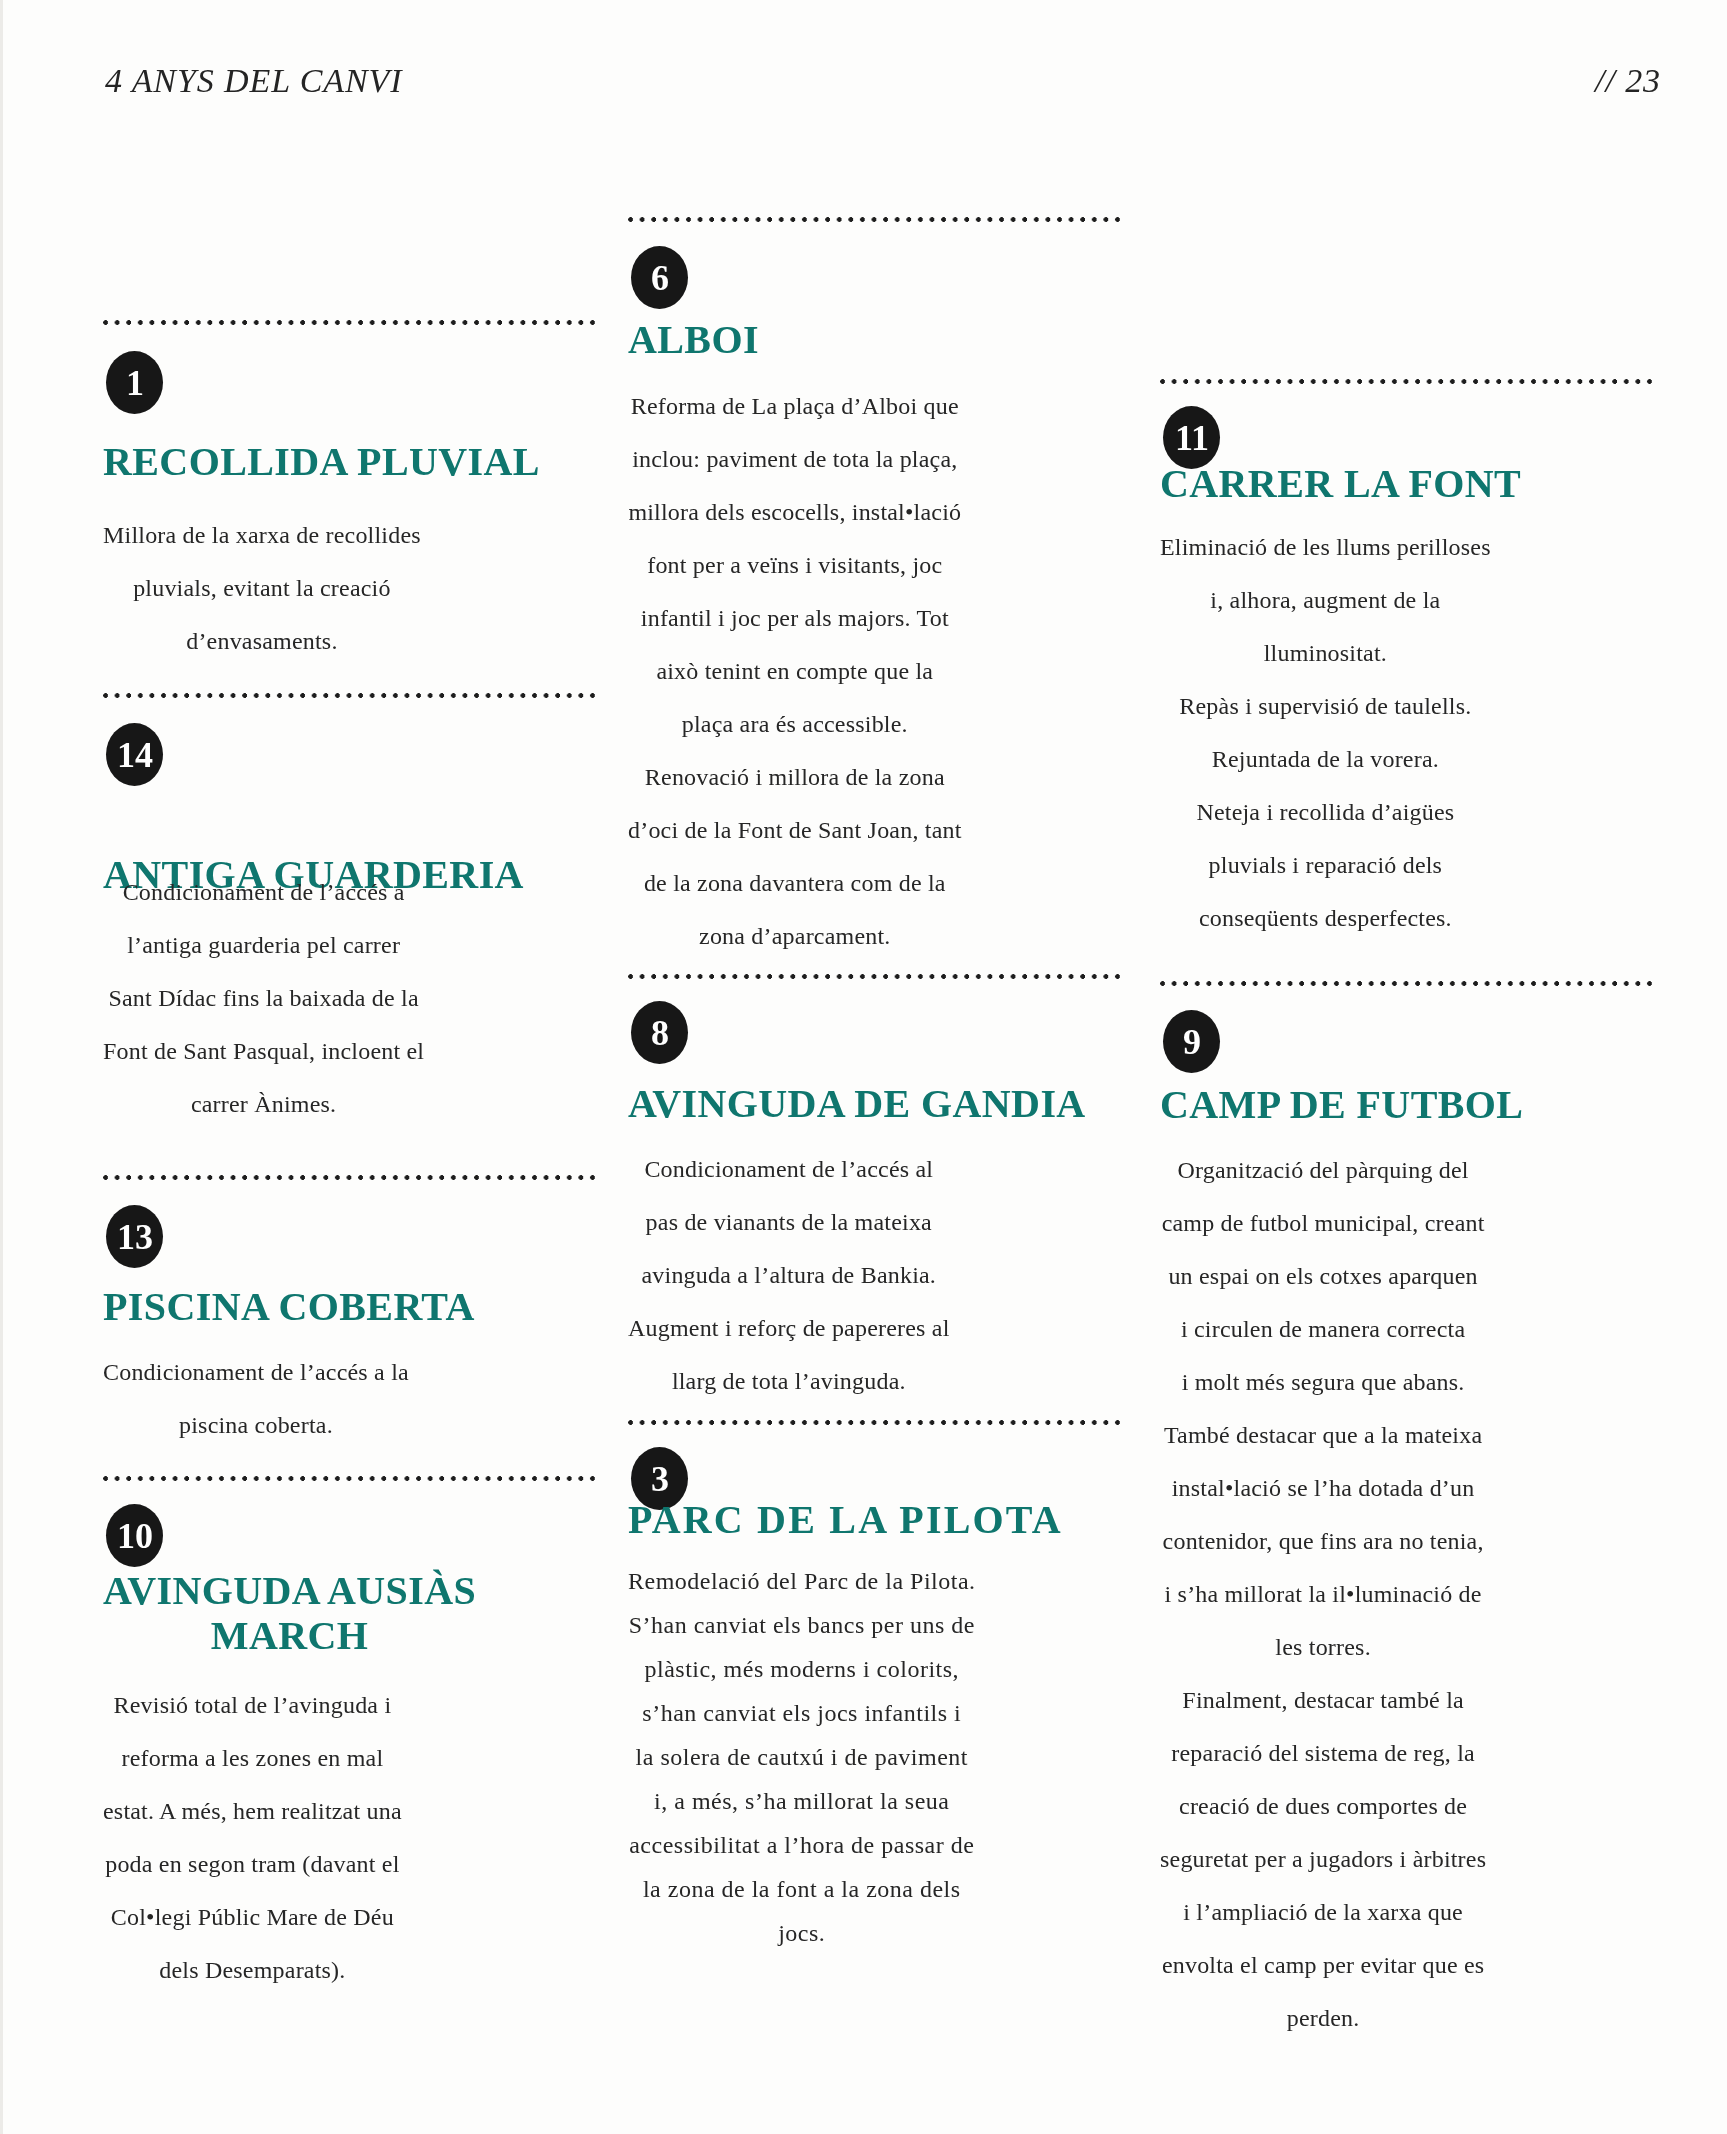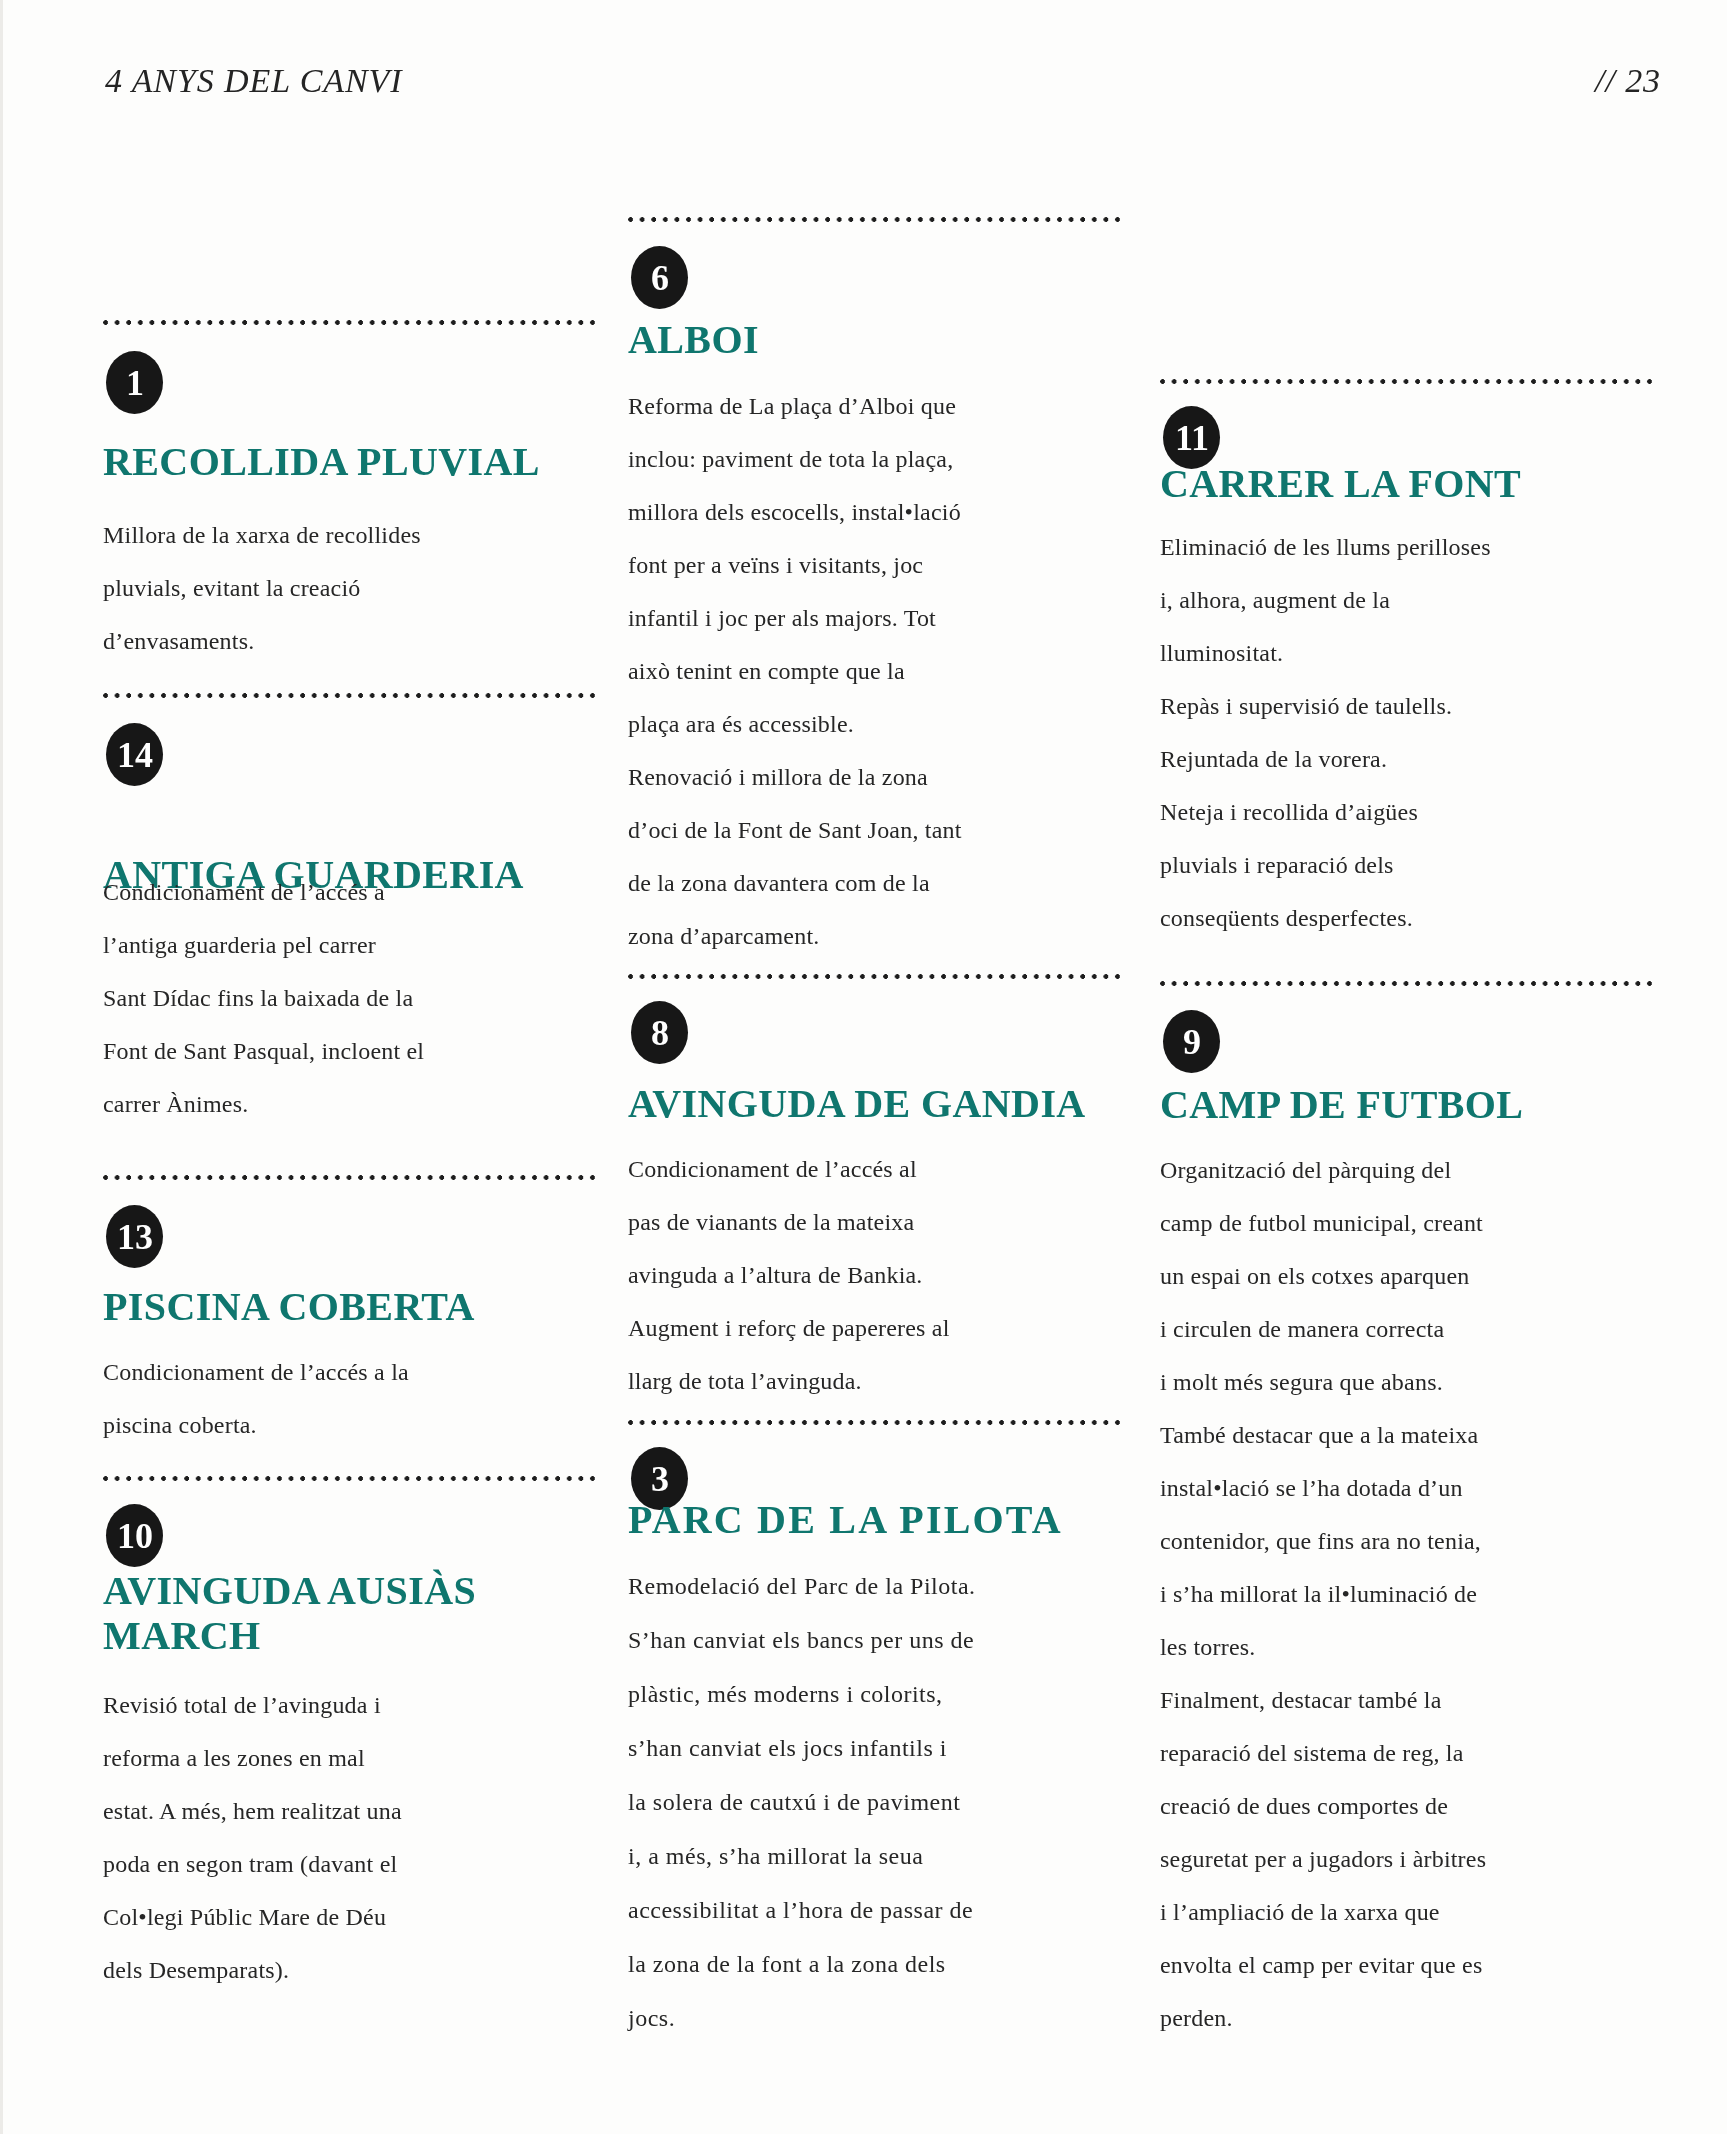"4 ANYS DEL CANVI" .page { text-align: none -> center }
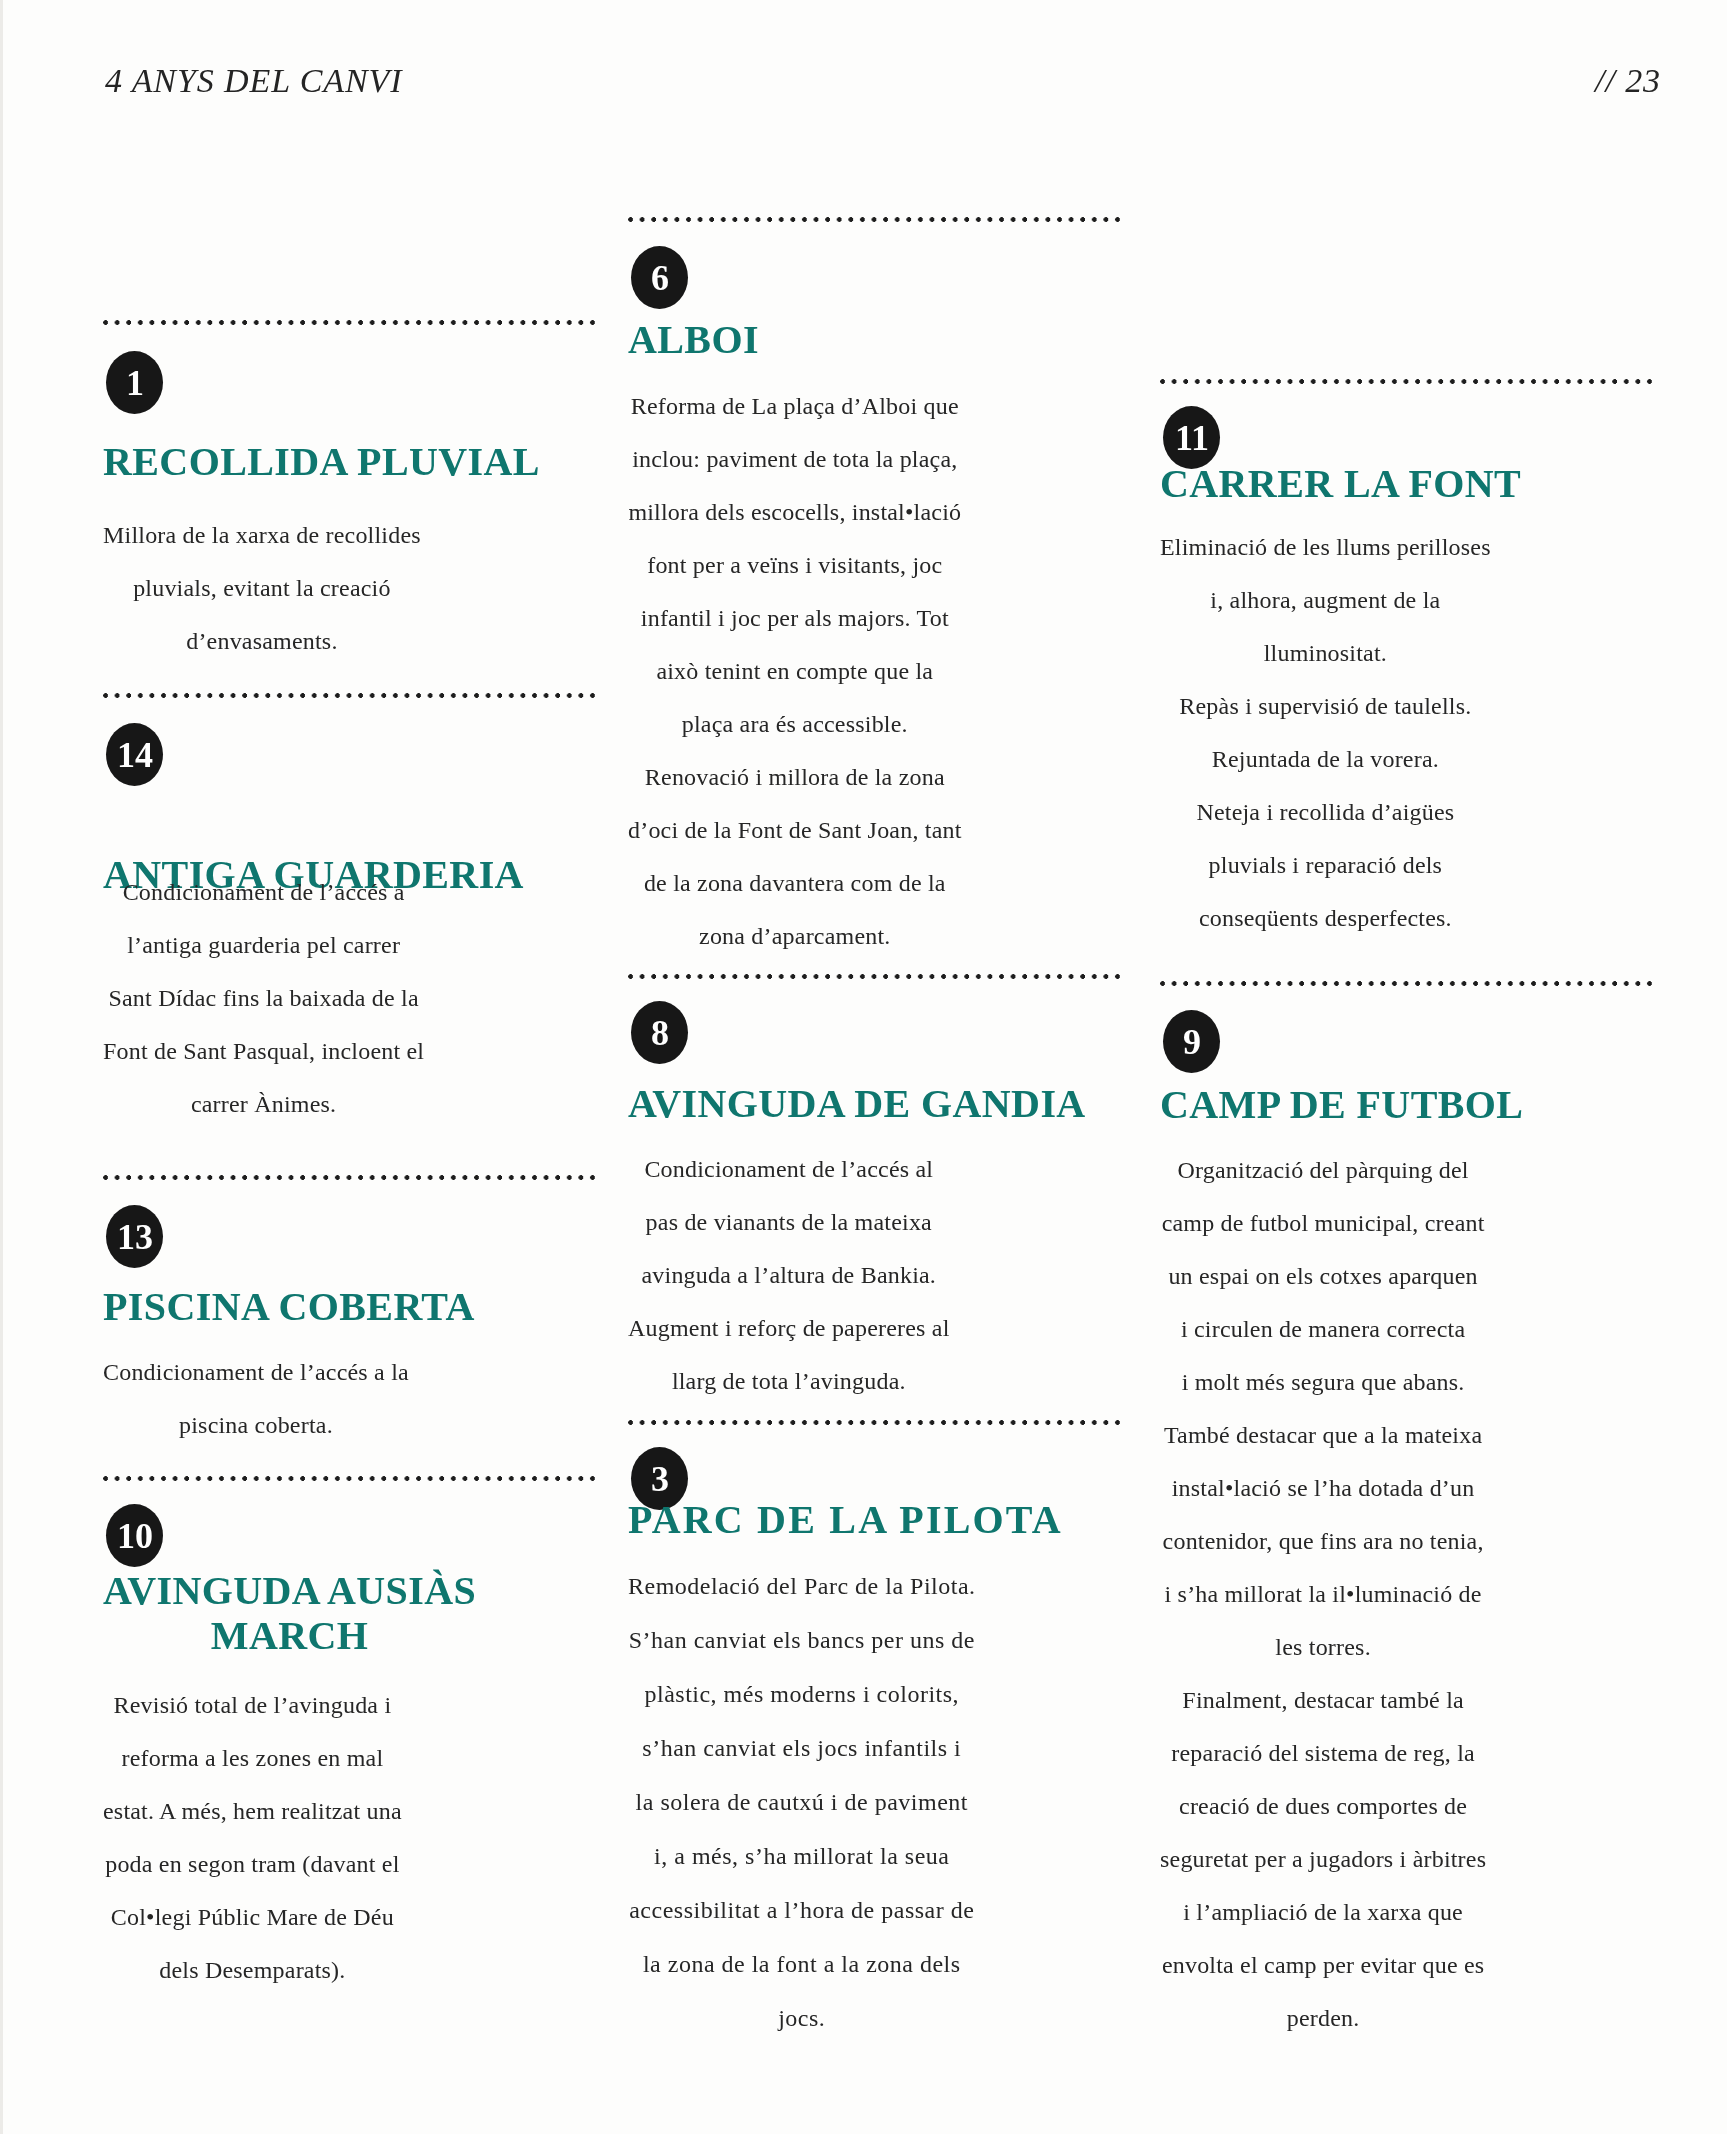"Remodelació del Parc de la" .body-tall { line-height: 54px -> 44px }
